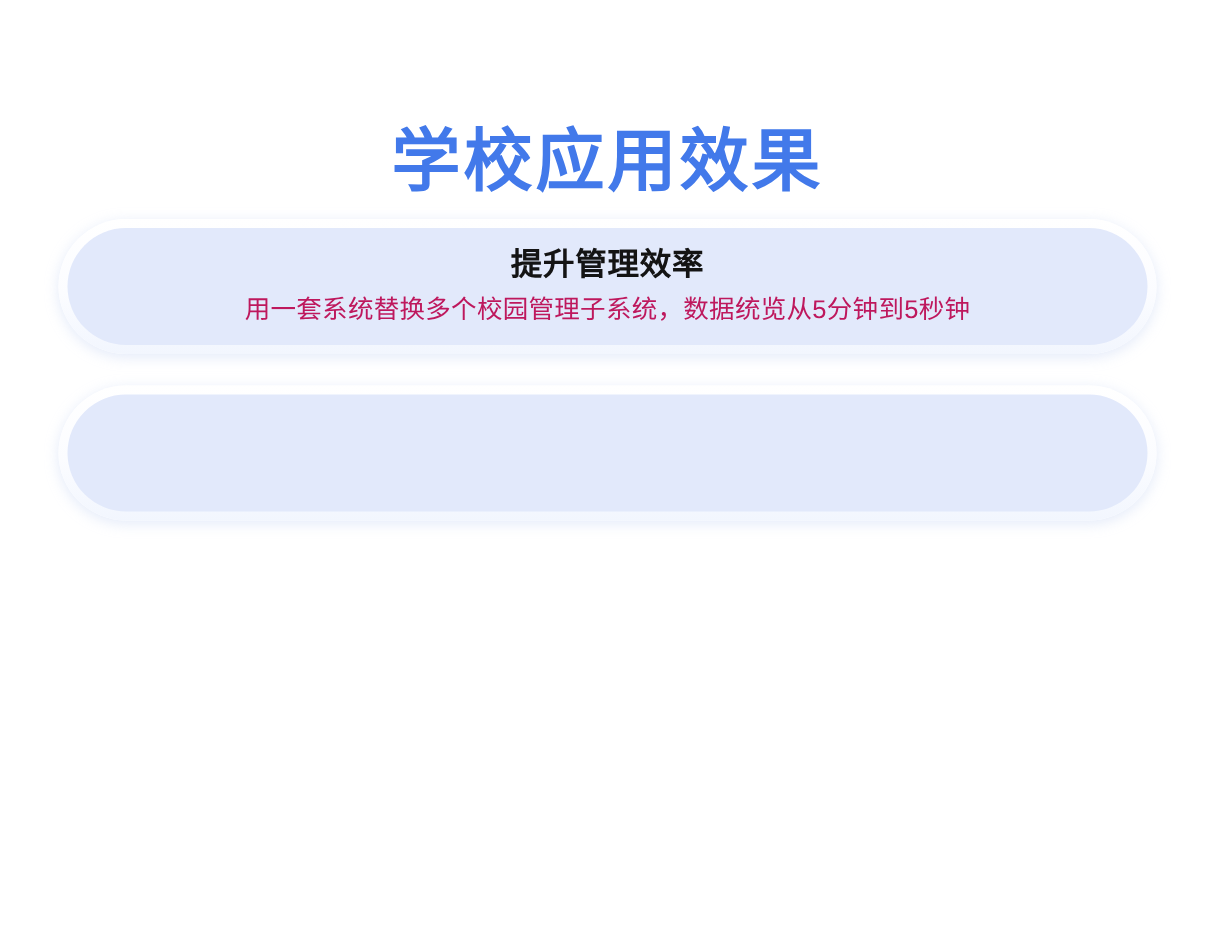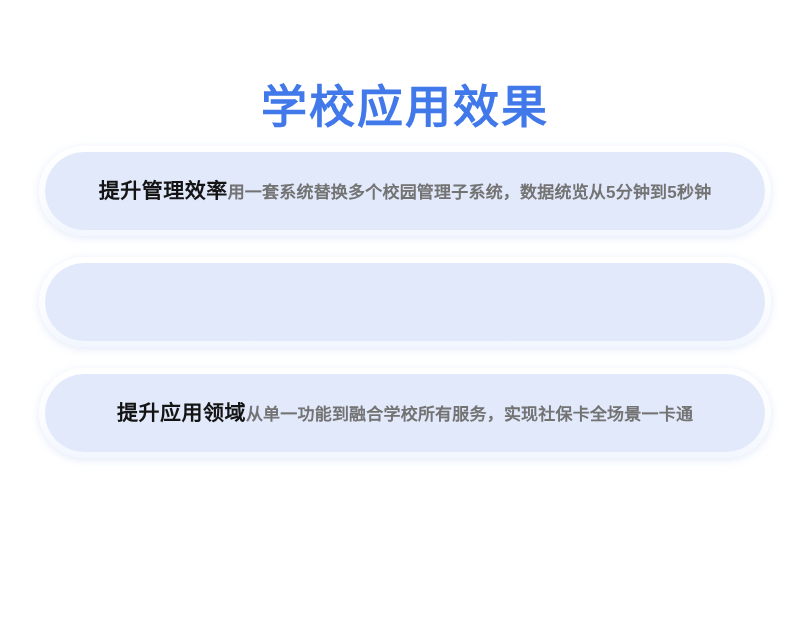"提升管理效率" .card { flex-direction: row -> column }
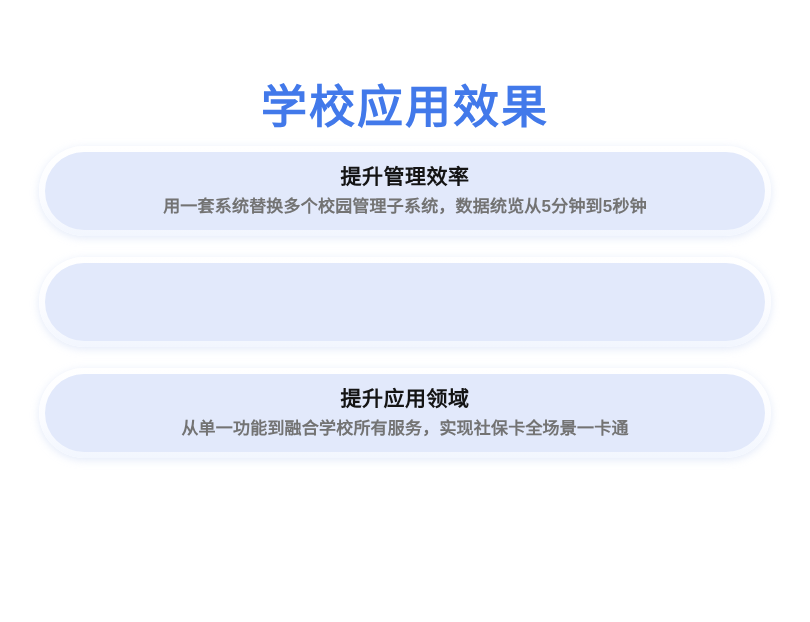"用一套系统替换多个校园管理子系统，数据统览从5分钟到5秒钟" .card-desc { color: #737373 -> #be185d; font-weight: 700 -> 400 }
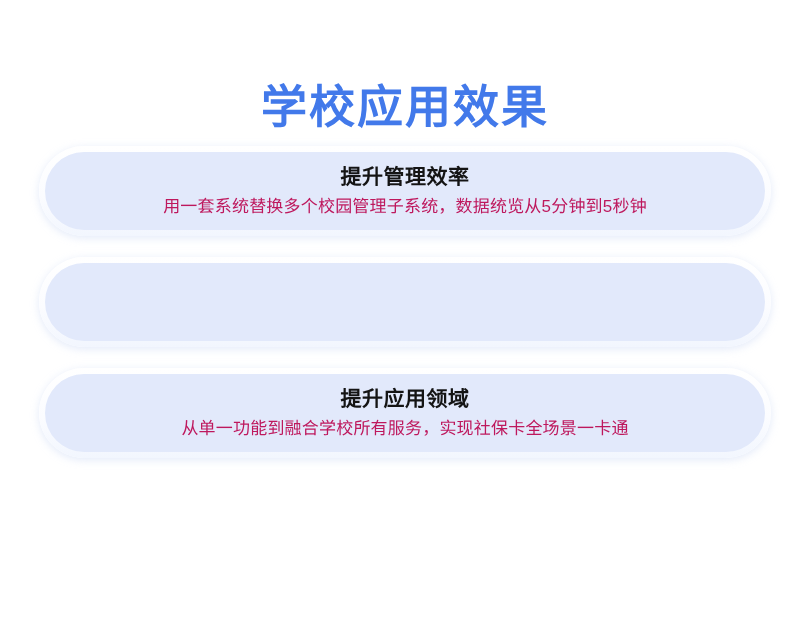"提升应用领域" div.card-wrap { html: <div> <div> <div>提升应用领域</div> <div>从单一功能到融合学校所有服务，实现社保卡全场景一卡通</div> </div> </div> -> none }
